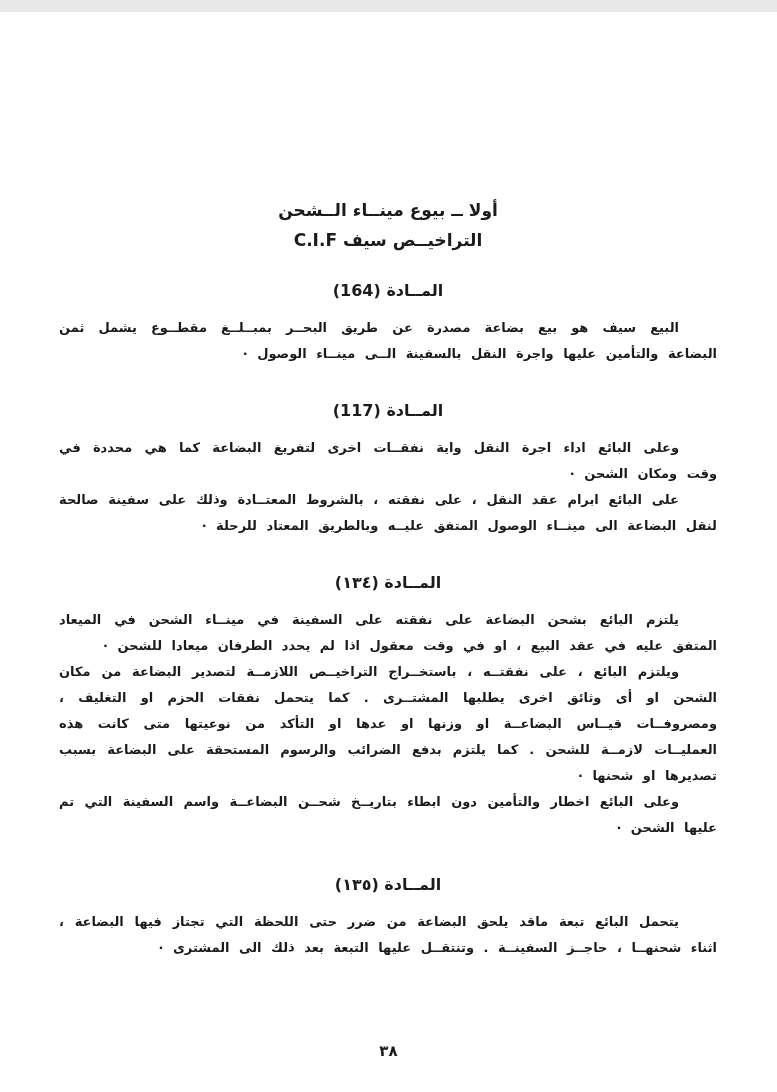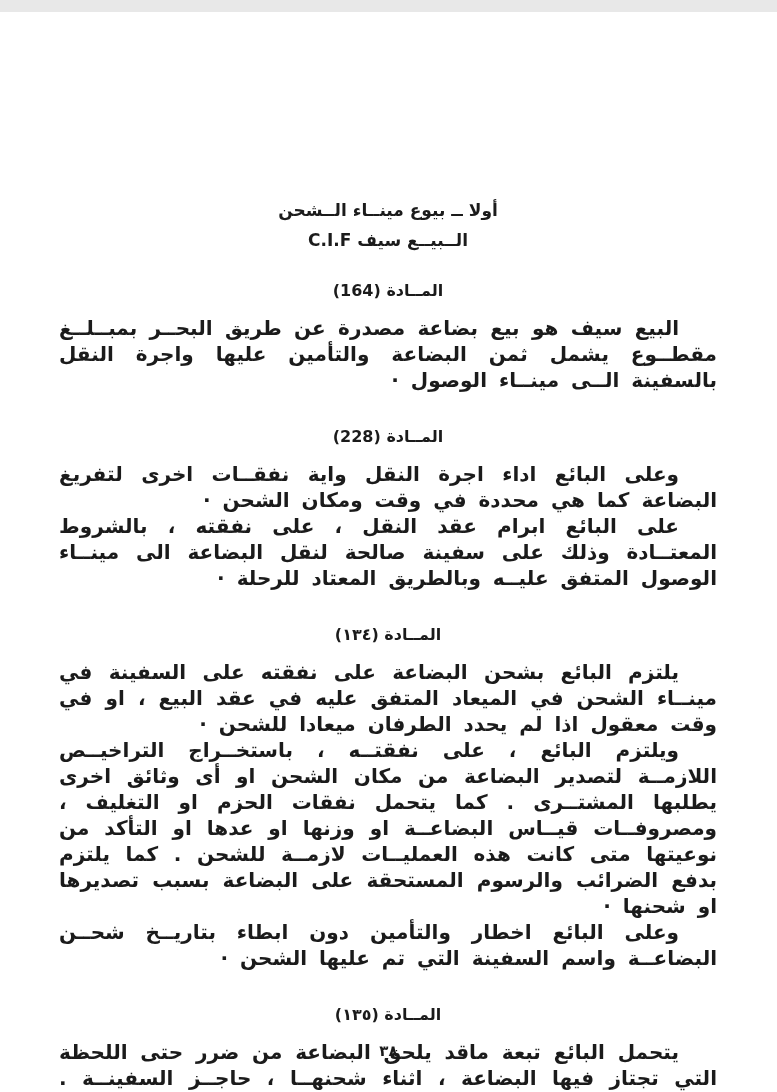"الــبيــع سيف C.I.F" h2.doc-subtitle { text: الــبيــع -> التراخيــص }
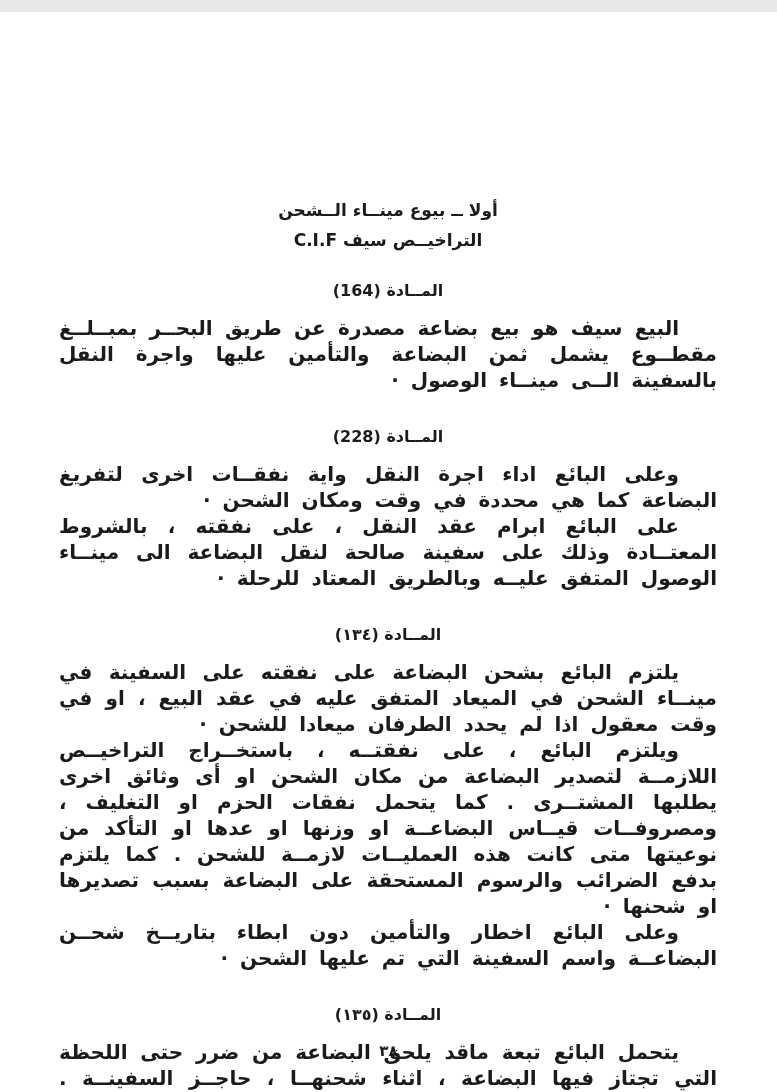"البيع سيف هو بيع بضاعة" .article p { font-size: 20px -> 13px }
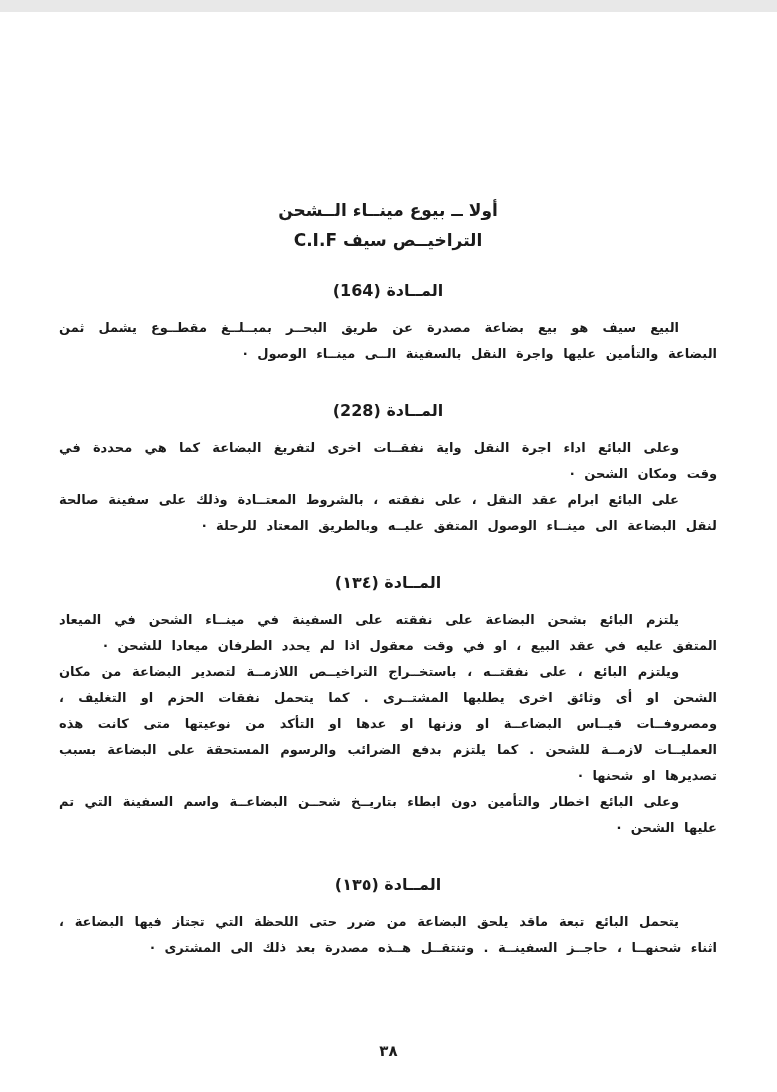"المــادة (228)" h3.article-heading { text: 228 -> 117 }
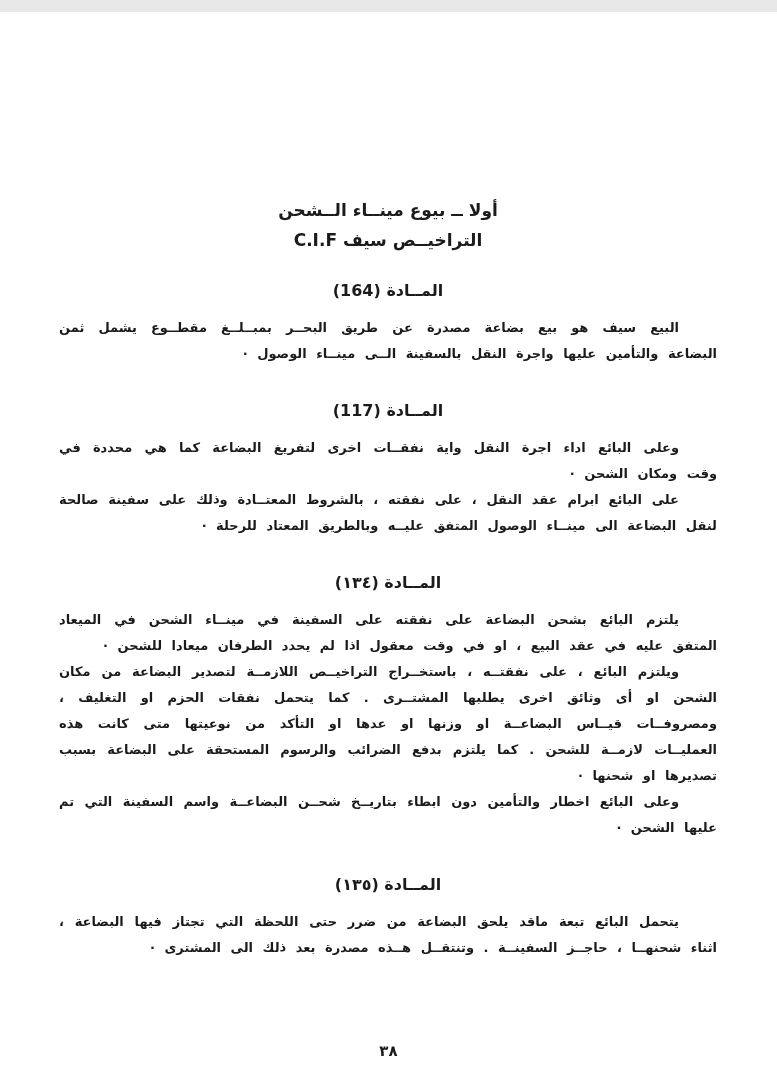"يتحمل البائع تبعة ماقد يلحق" p { text: هــذه مصدرة -> عليها التبعة }
